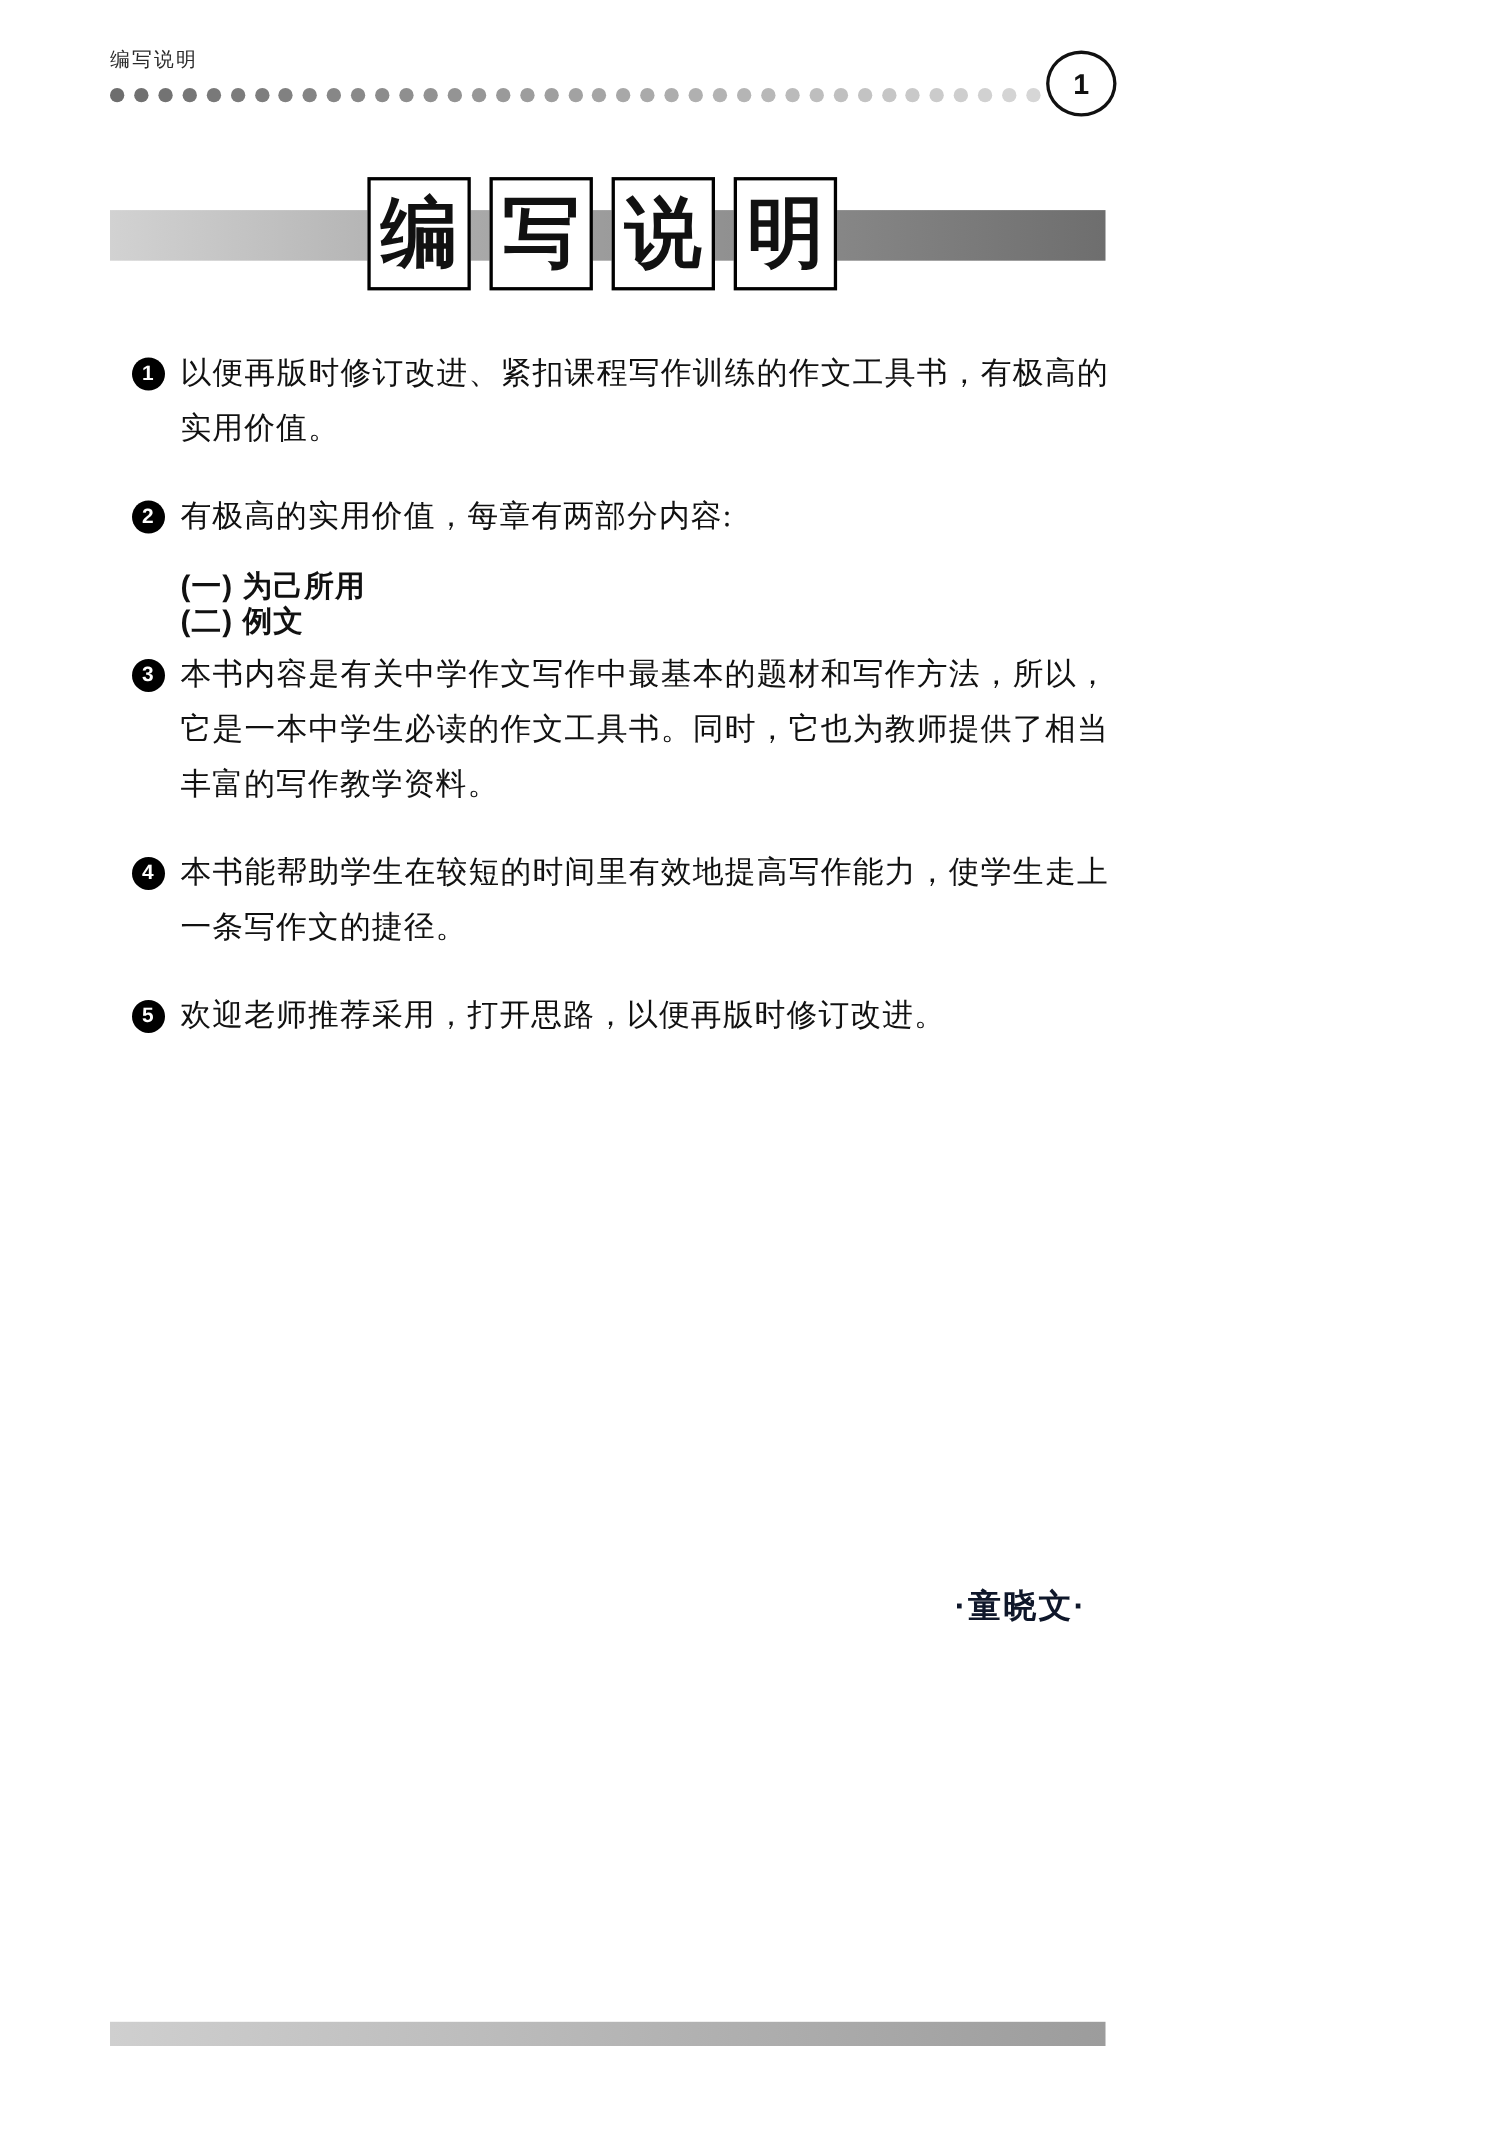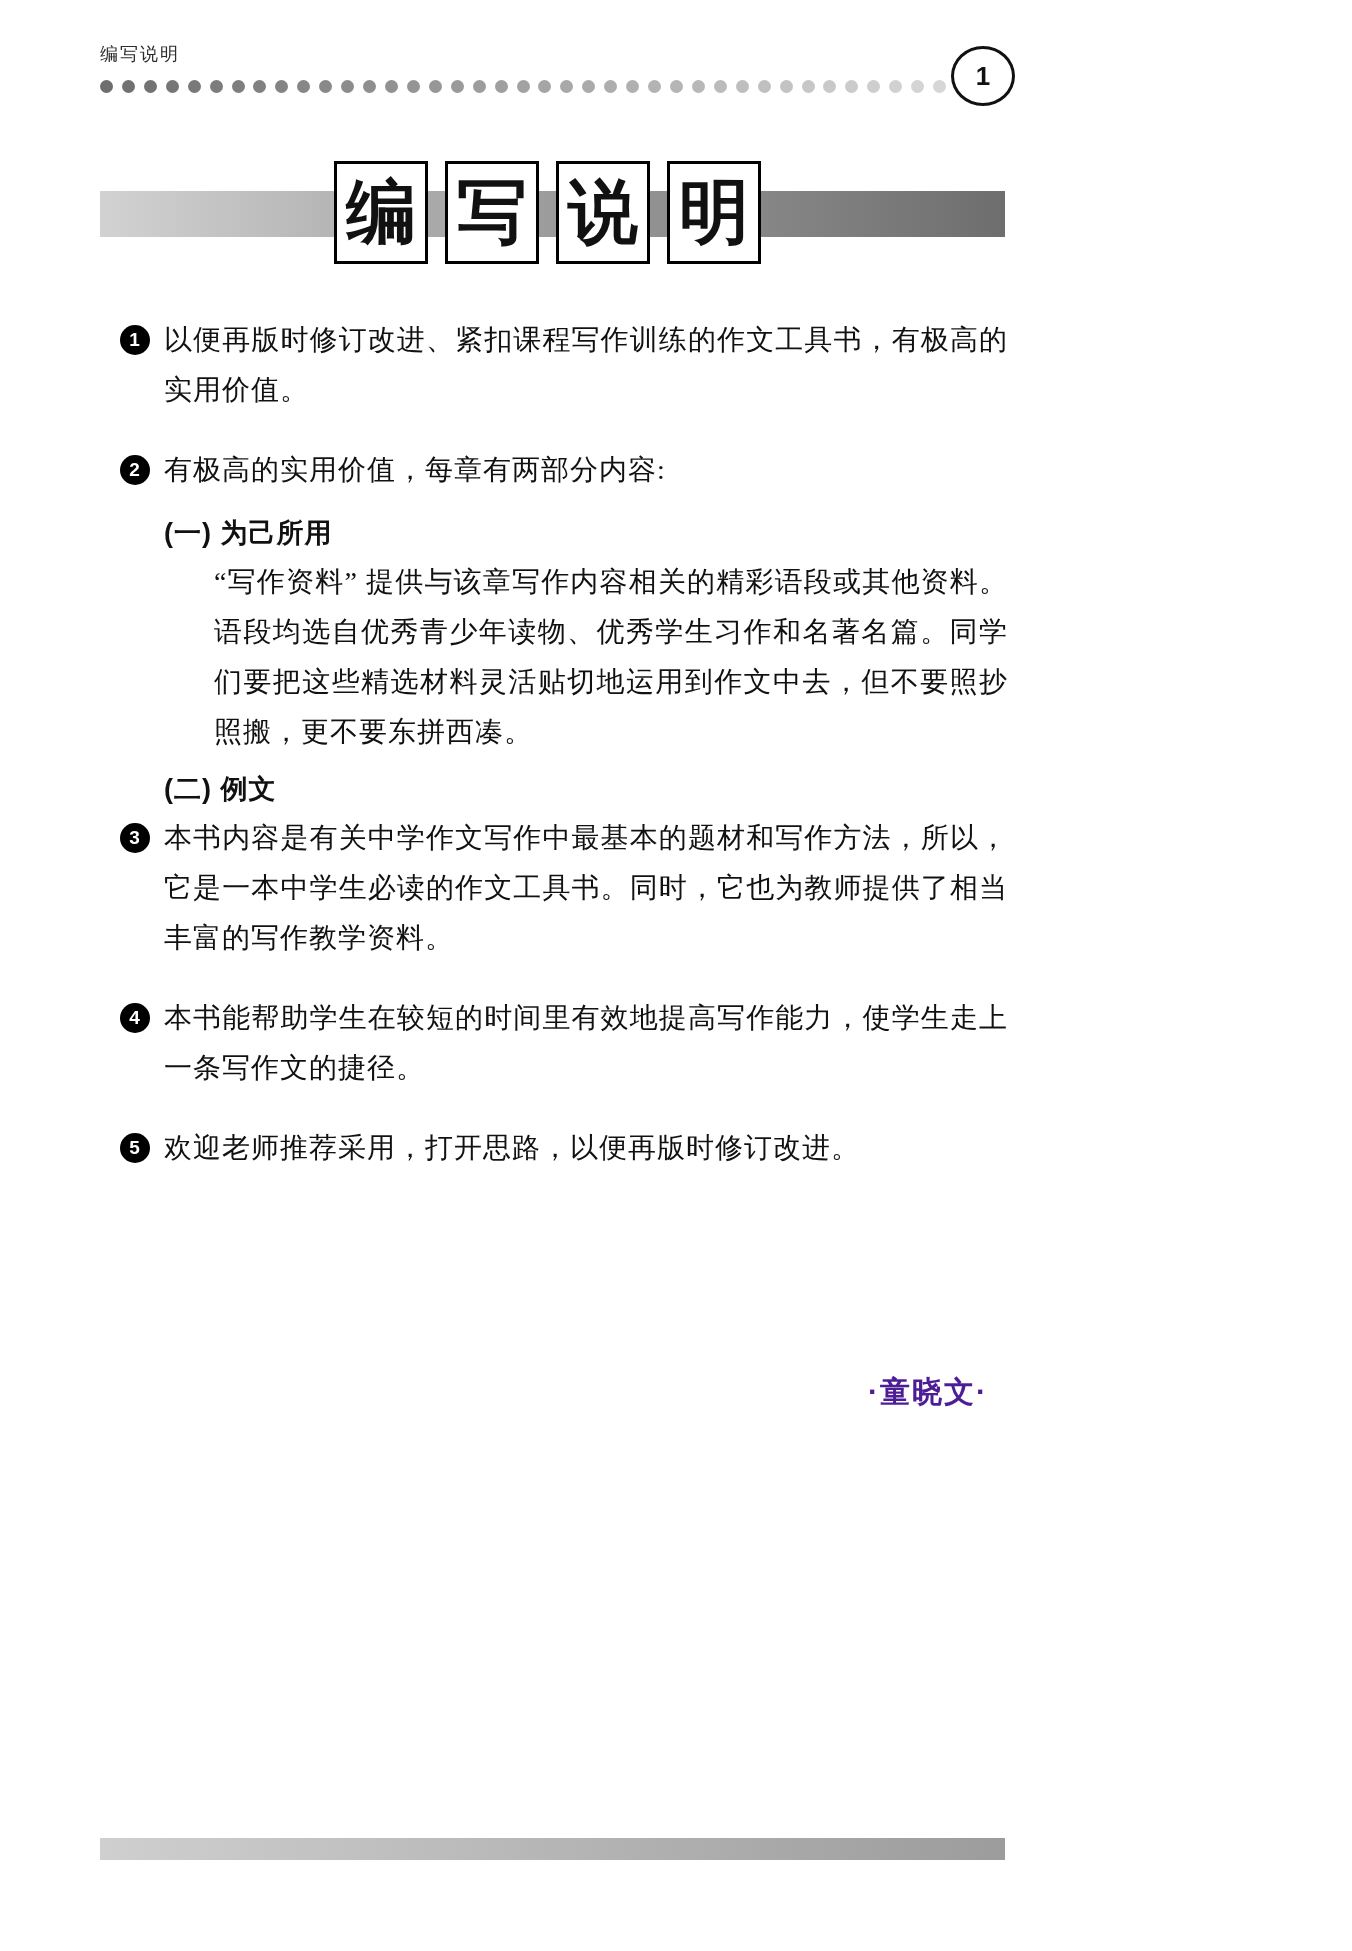"“写作资料”" div.subpara { html: <div>“写作资料” 提供与该章写作内容相关的精彩语段或其他资料。语段均选自优秀青少年读物、优秀学生习作和名著名篇。同学们要把这些精选材料灵活贴切地运用到作文中去，但不要照抄照搬，更不要东拼西凑。</div> -> none }
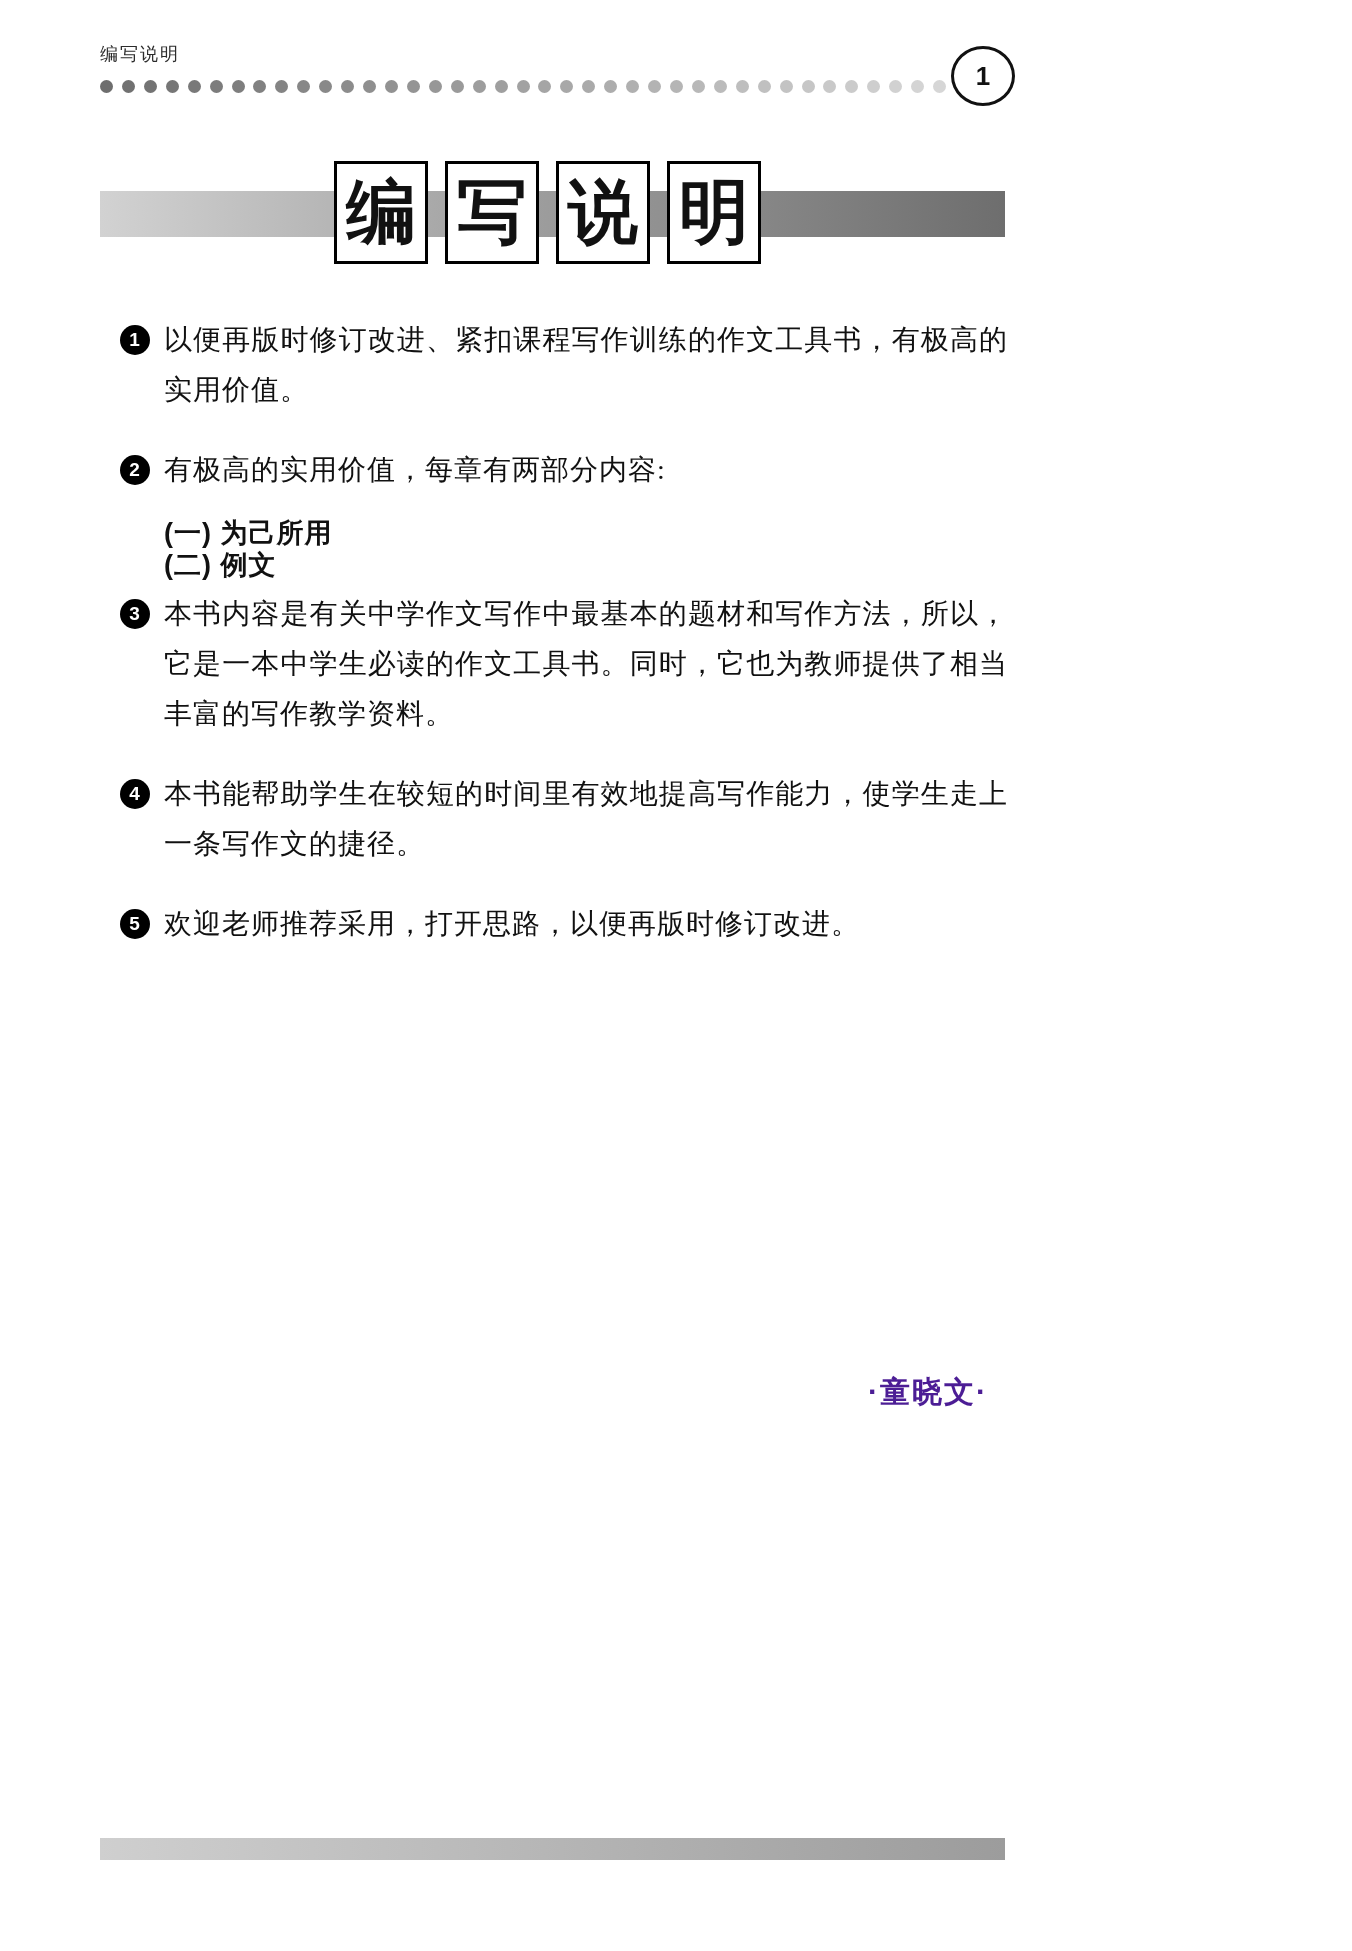"·童晓文·" .signature { color: #4c1d95 -> #0f172a; top: 1372px -> 1440px }
